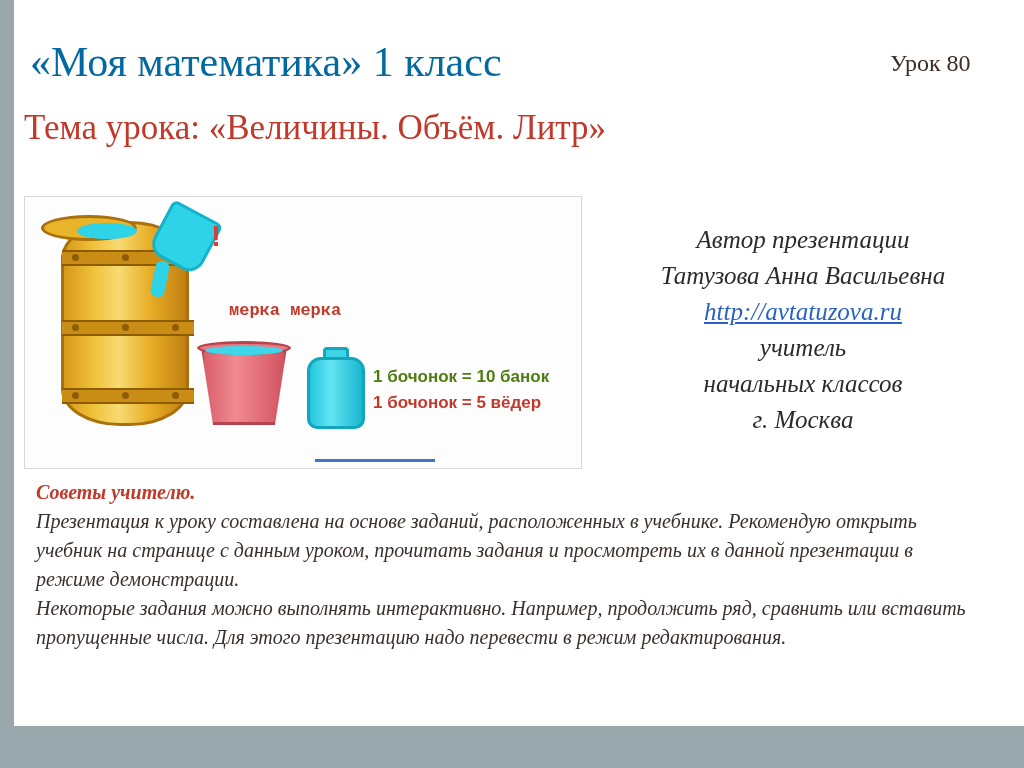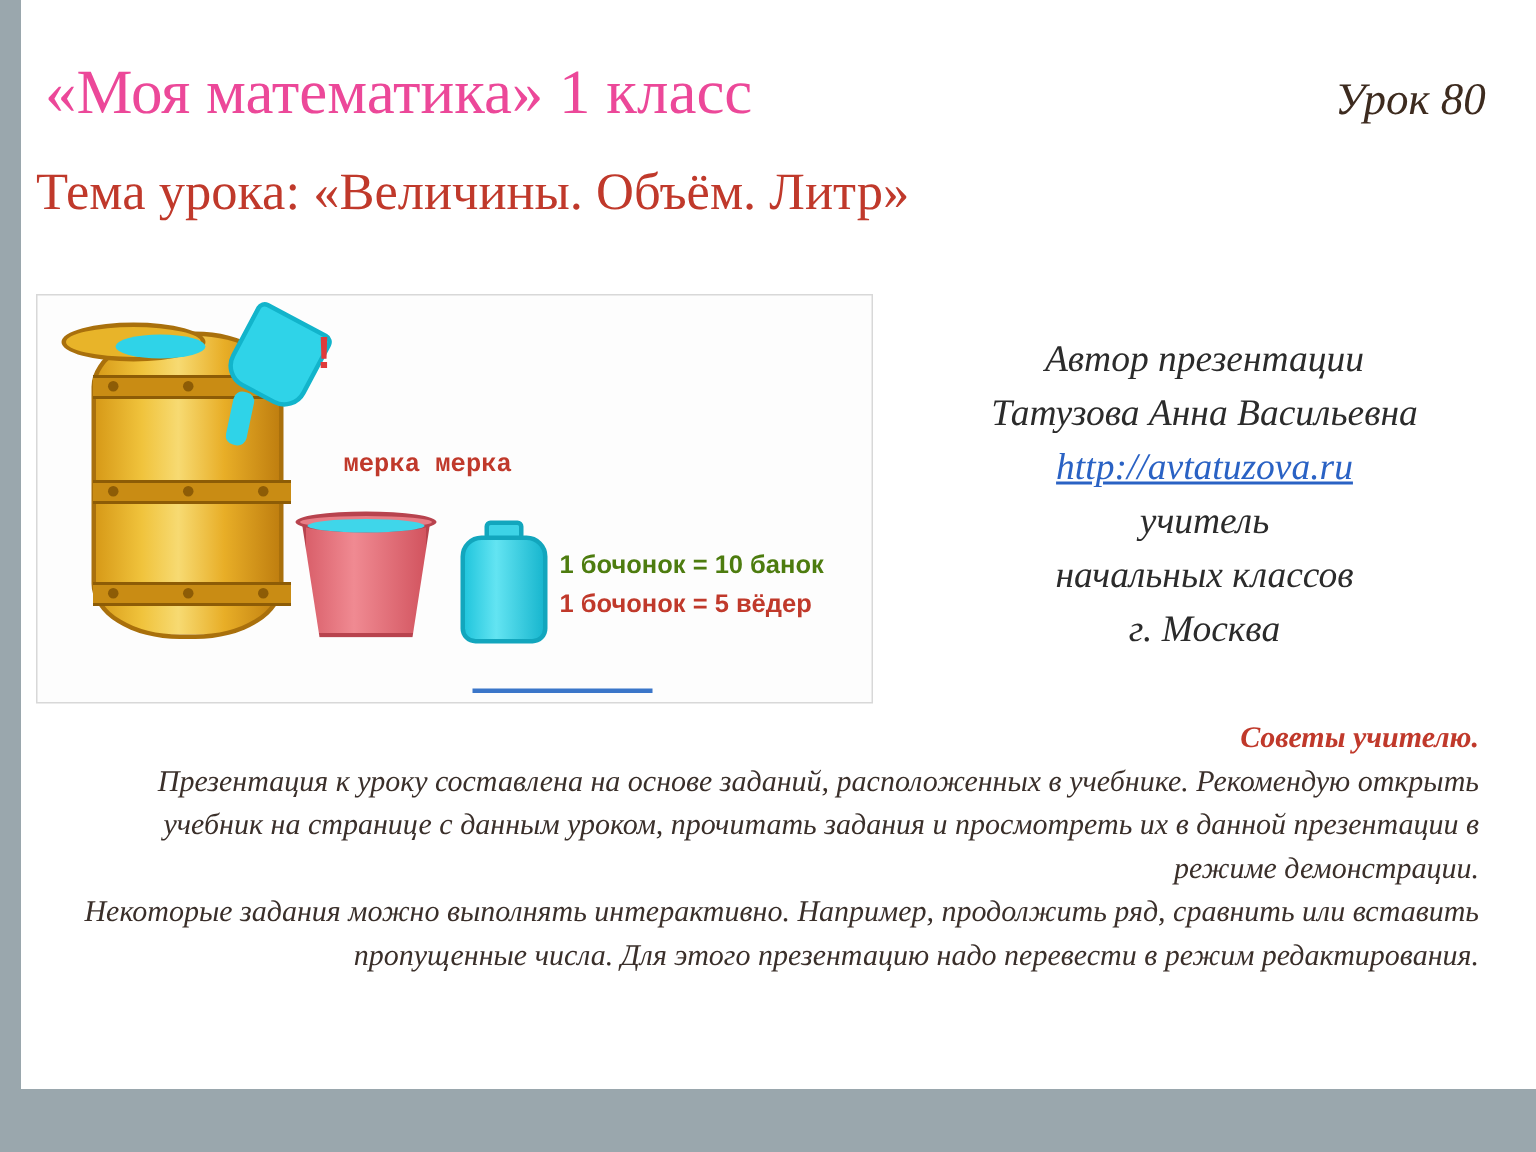"«Моя математика» 1 класс" .title-main { color: #ec4899 -> #0369a1 }
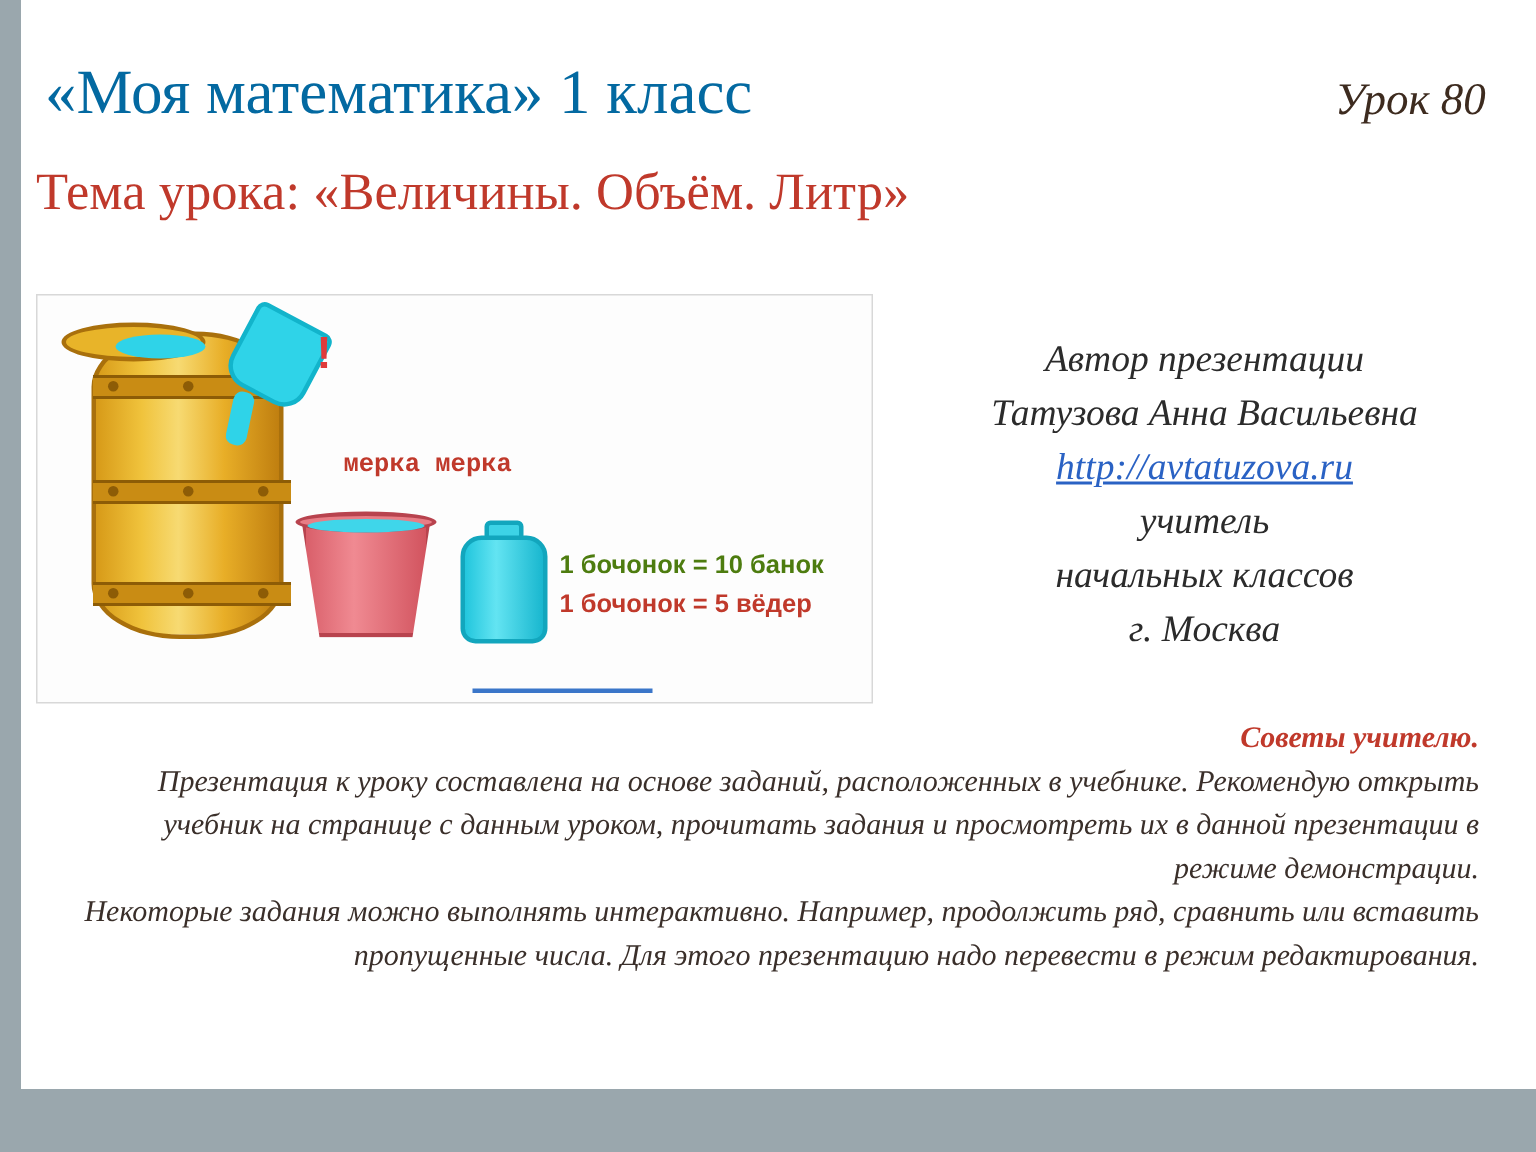"Урок 80" .lesson-num { font-size: 30px -> 24px; font-style: italic -> none }
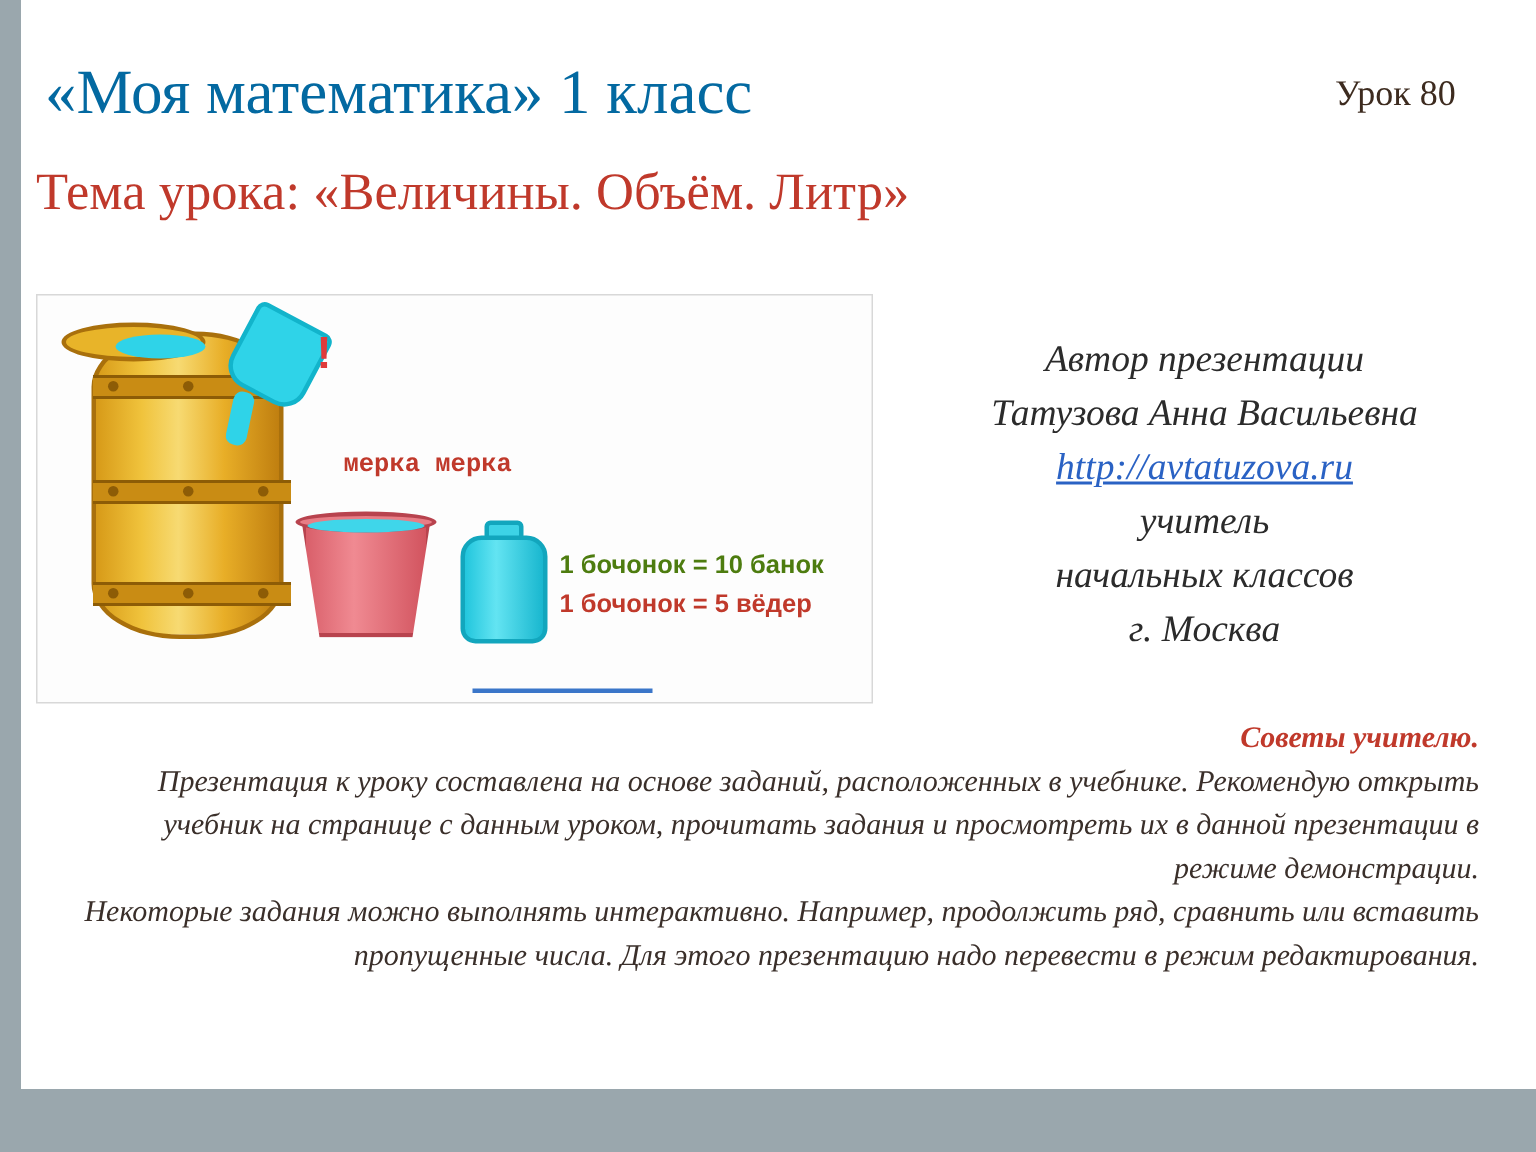"Советы учителю." .advice { text-align: right -> none }
